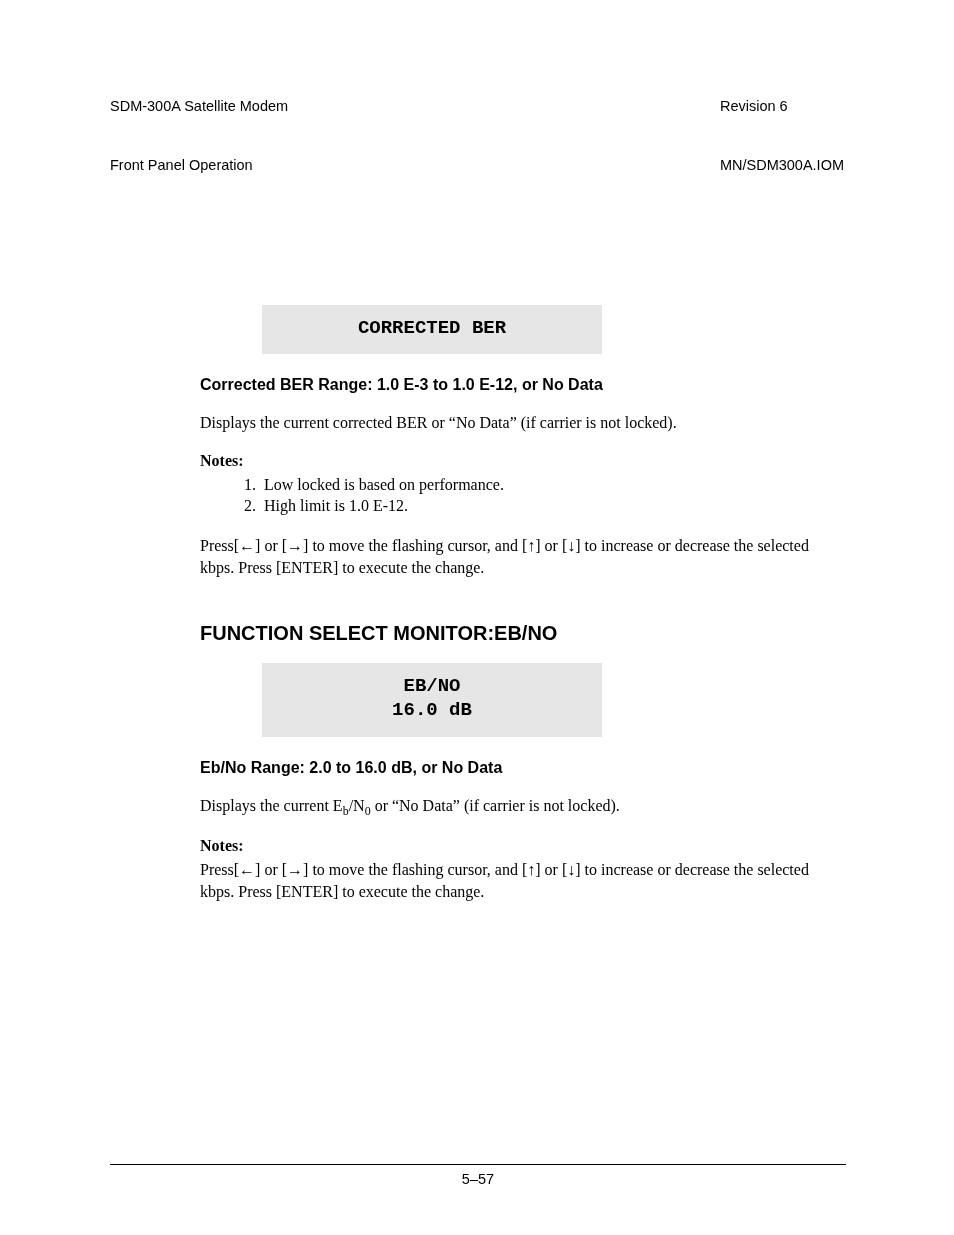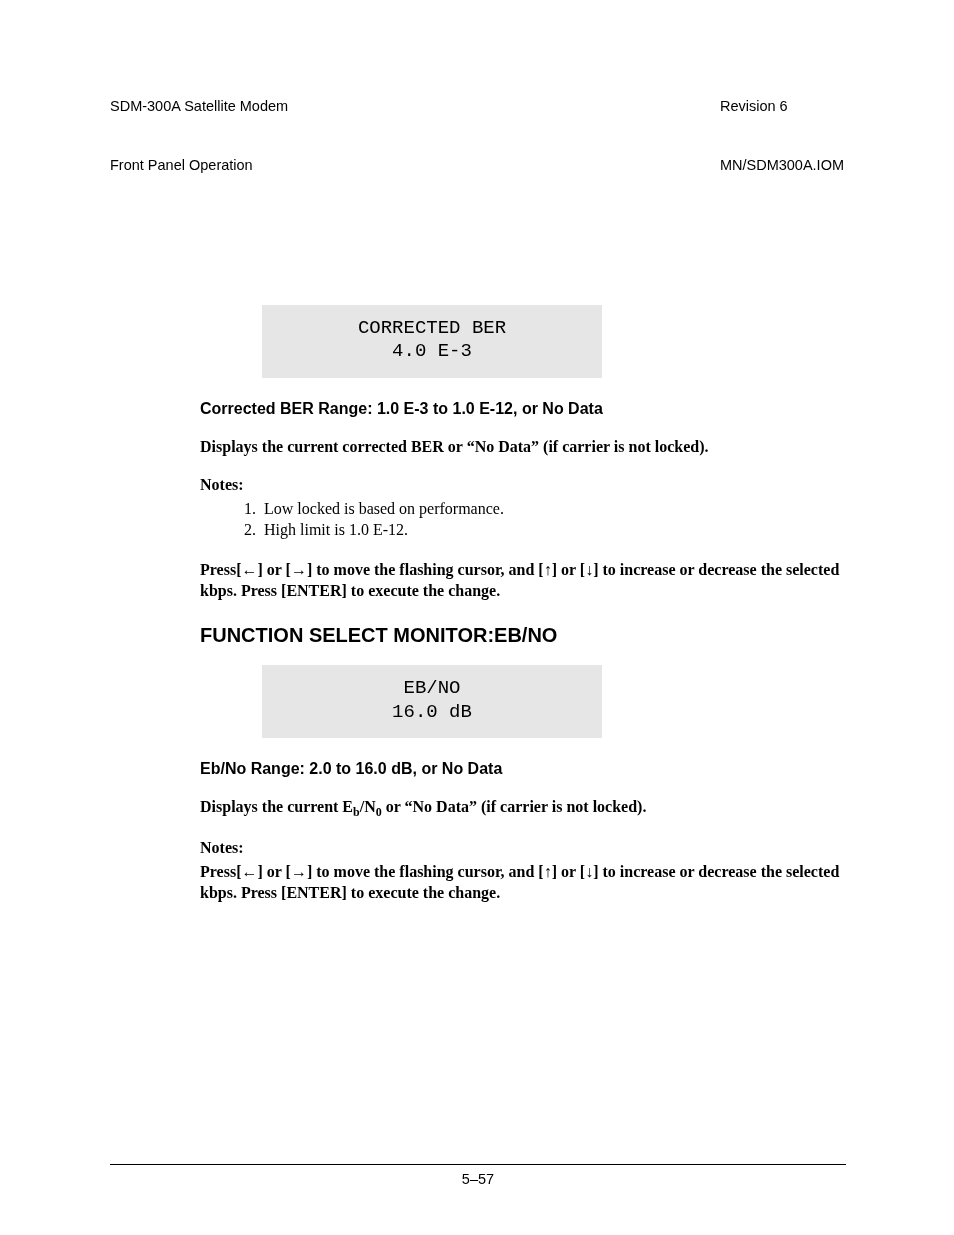"CORRECTED BER" .lcd { font-weight: normal -> bold }
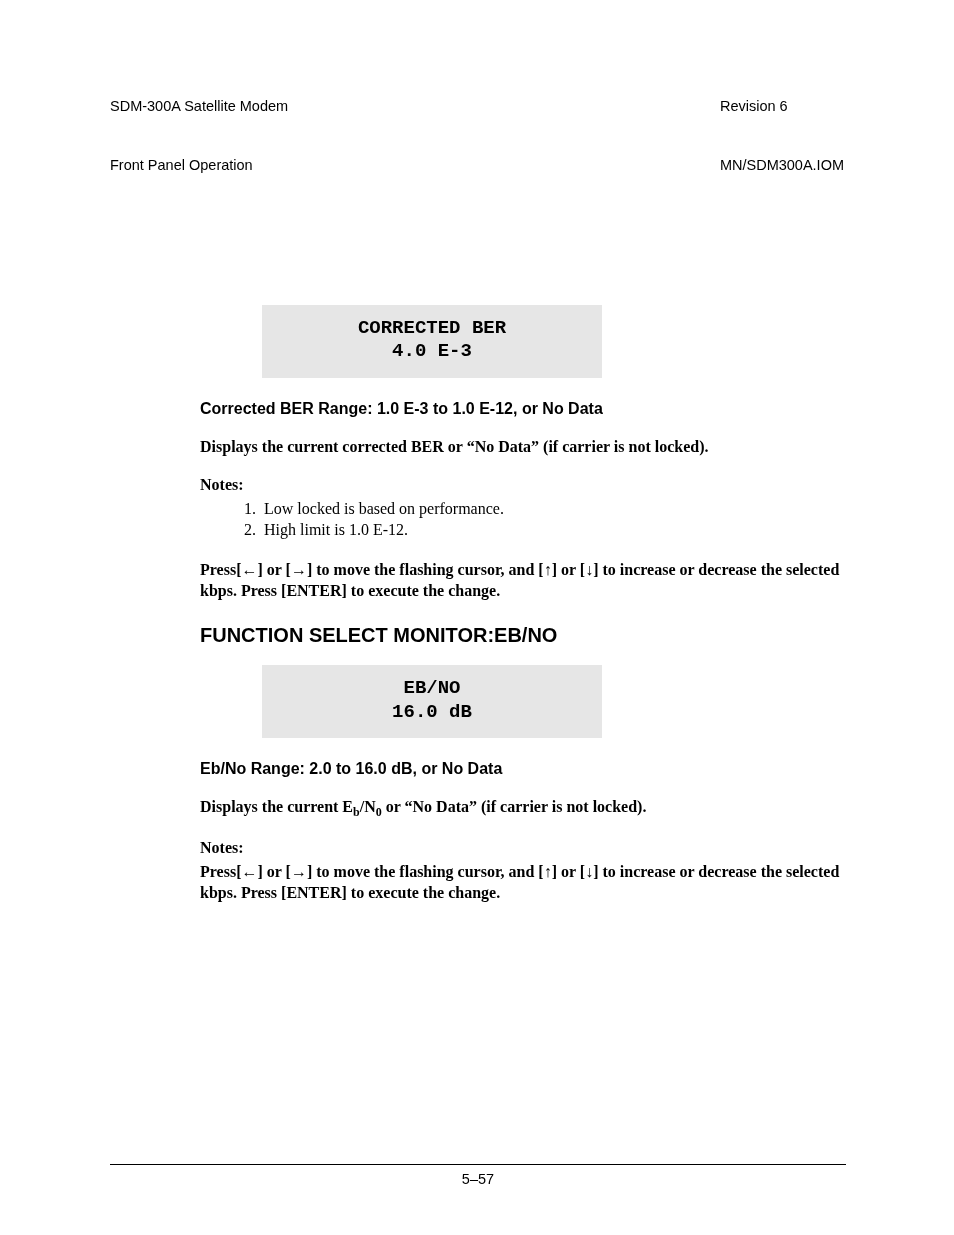"4.0 E-3" div { html: <div>4.0 E-3</div> -> none }
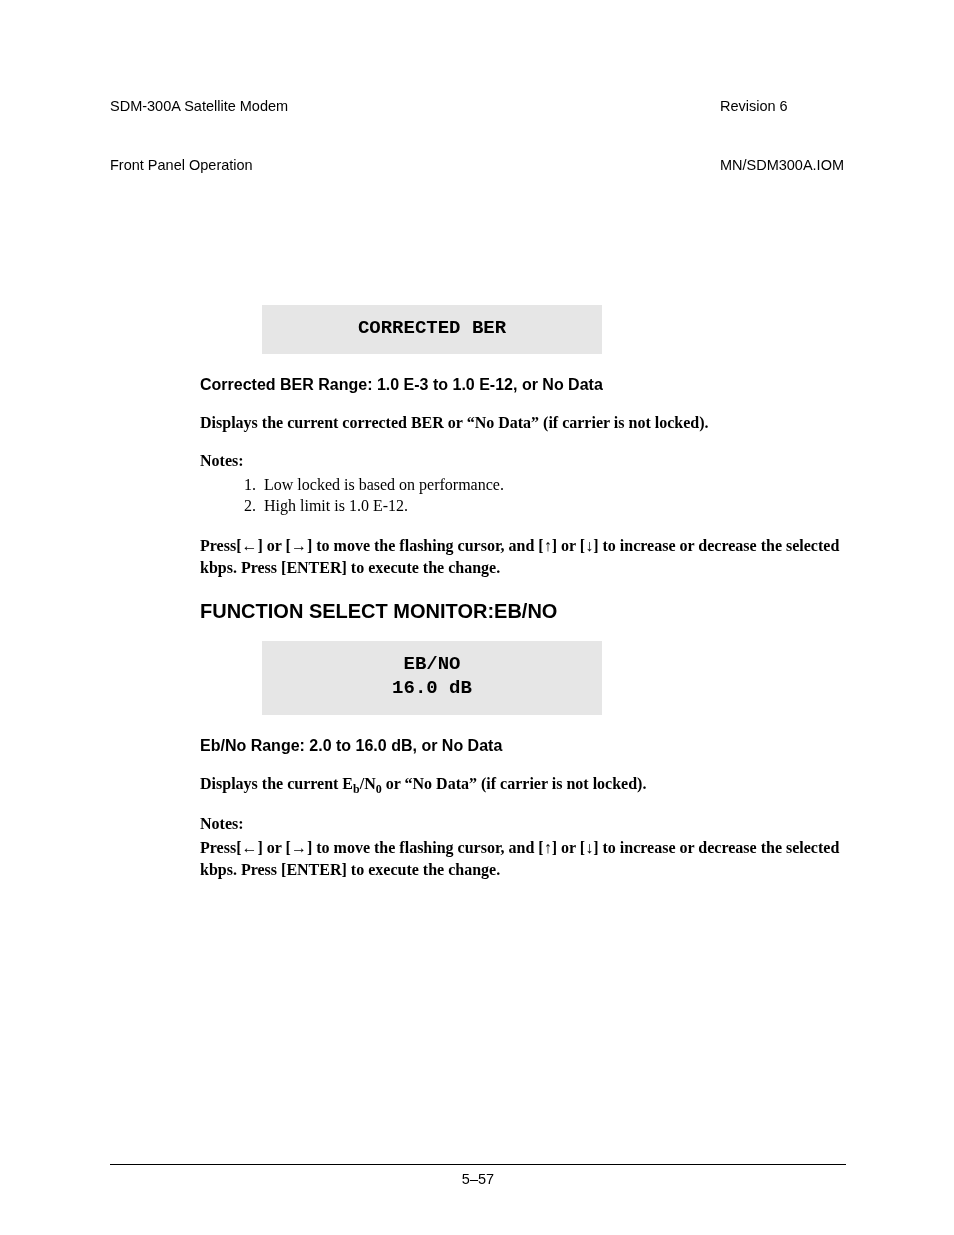"Displays the current corrected BER" p.body { font-weight: bold -> none }
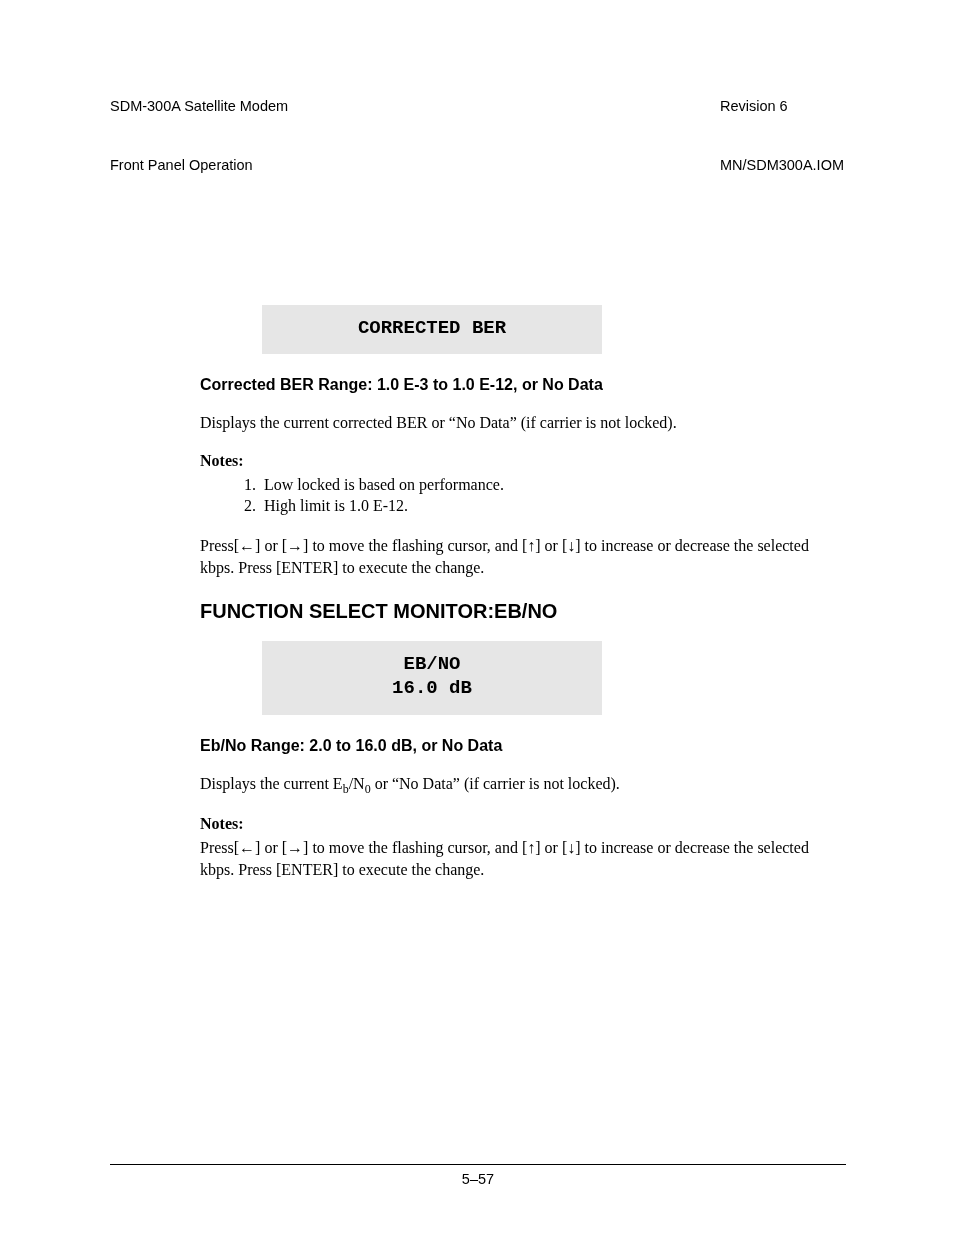"FUNCTION SELECT MONITOR:EB/NO" .section2 { margin-top: 22px -> 44px }
